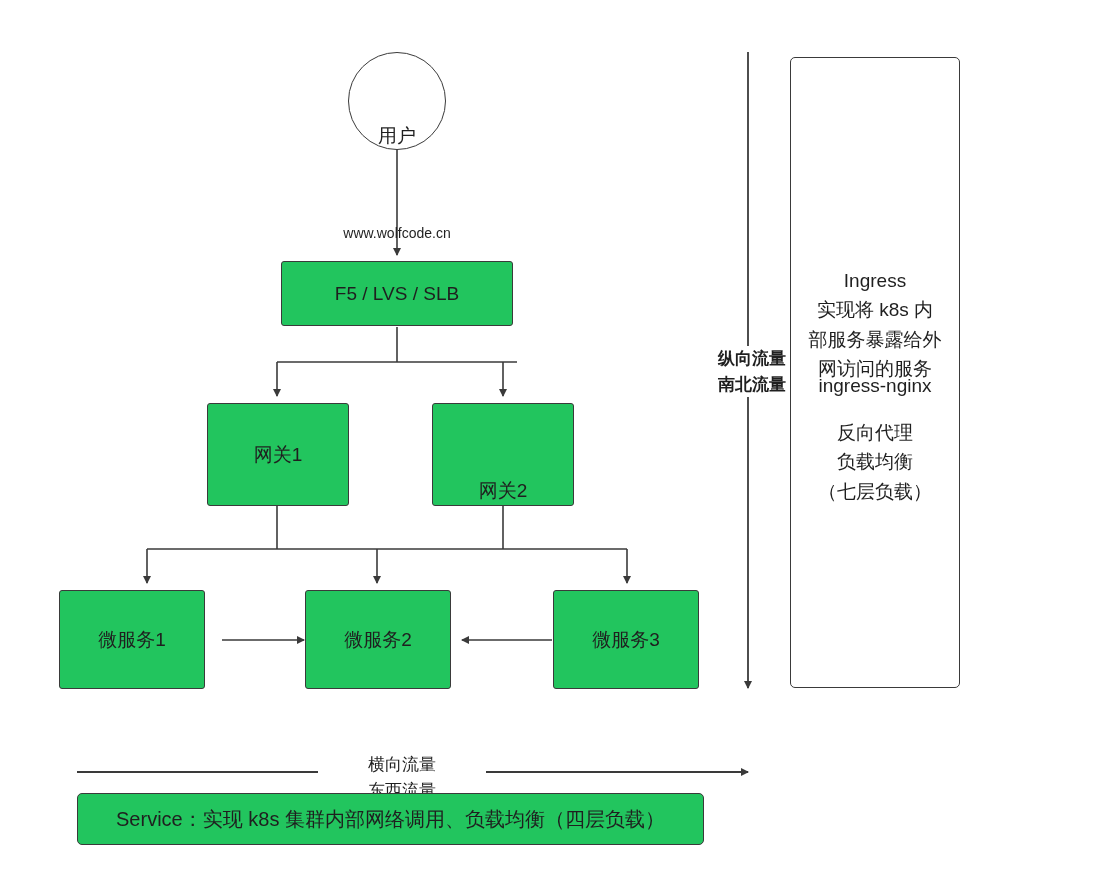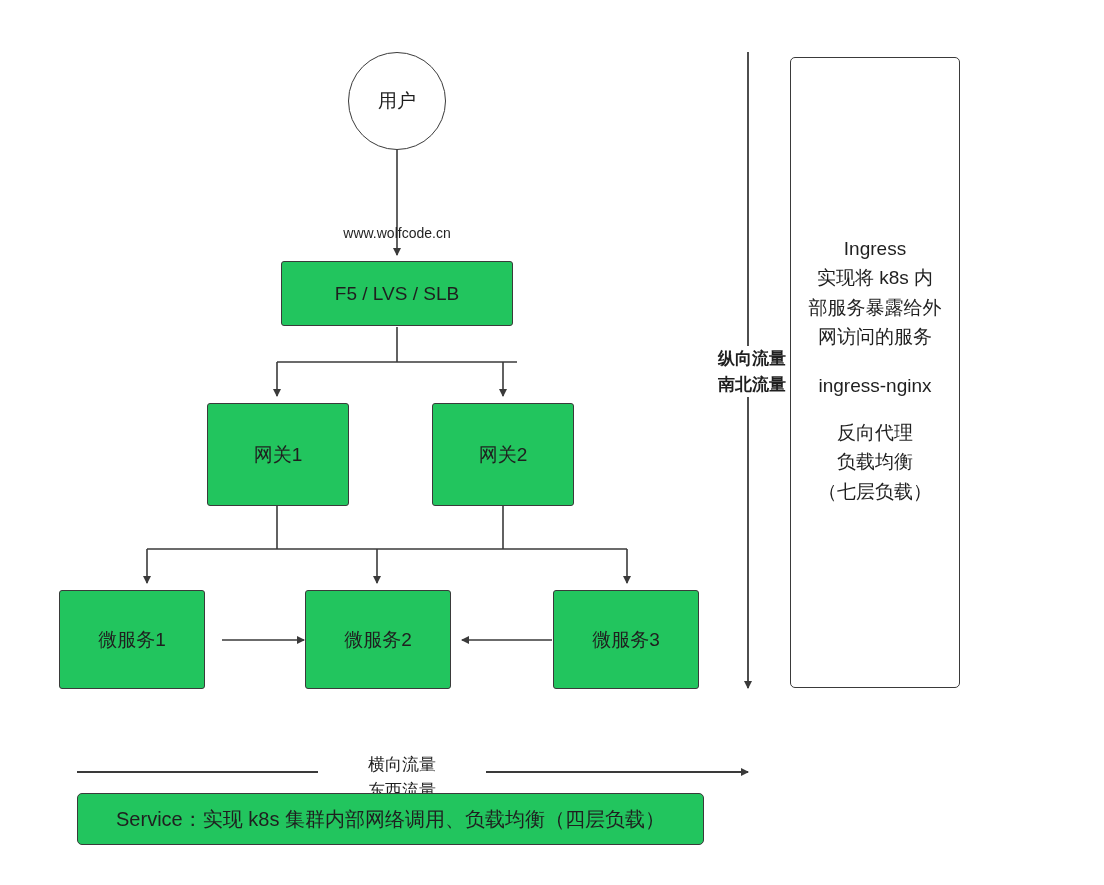"用户" div.circle { align-items: none -> flex-end }
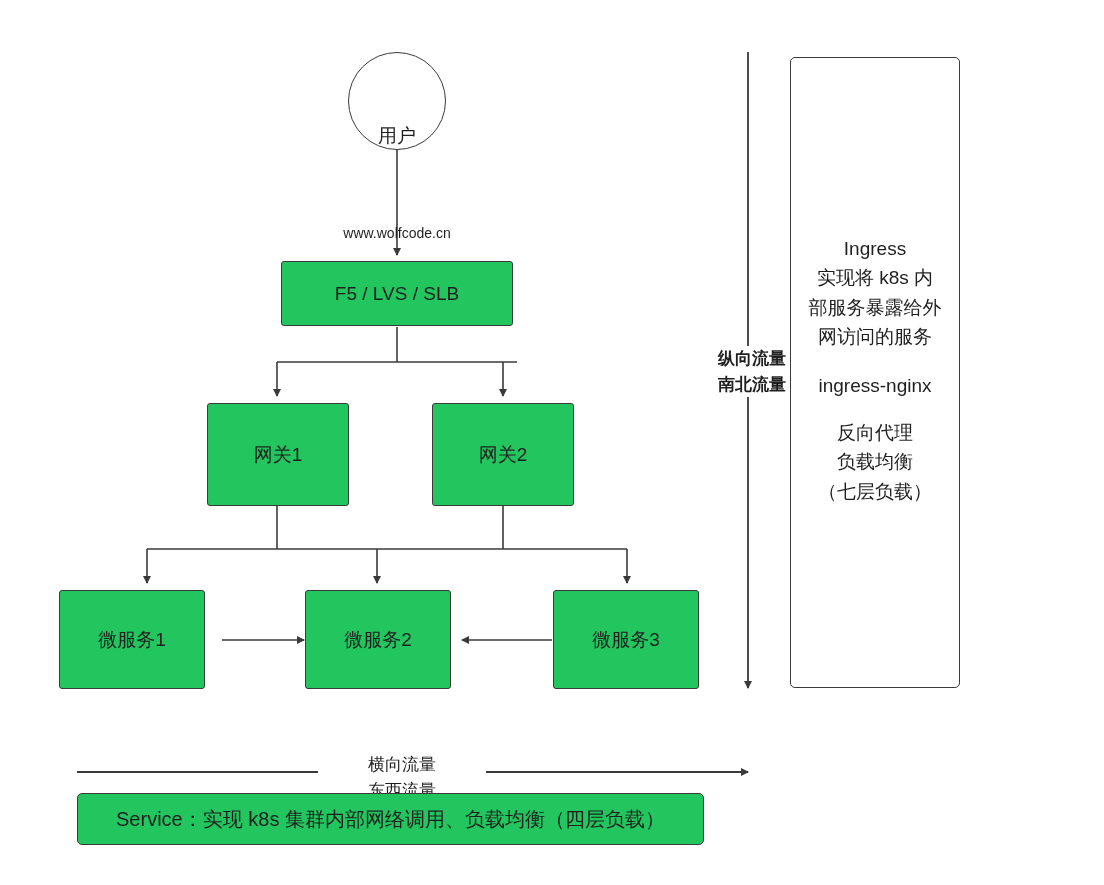"Ingress" div.ingress-text { top: 176px -> 208px }
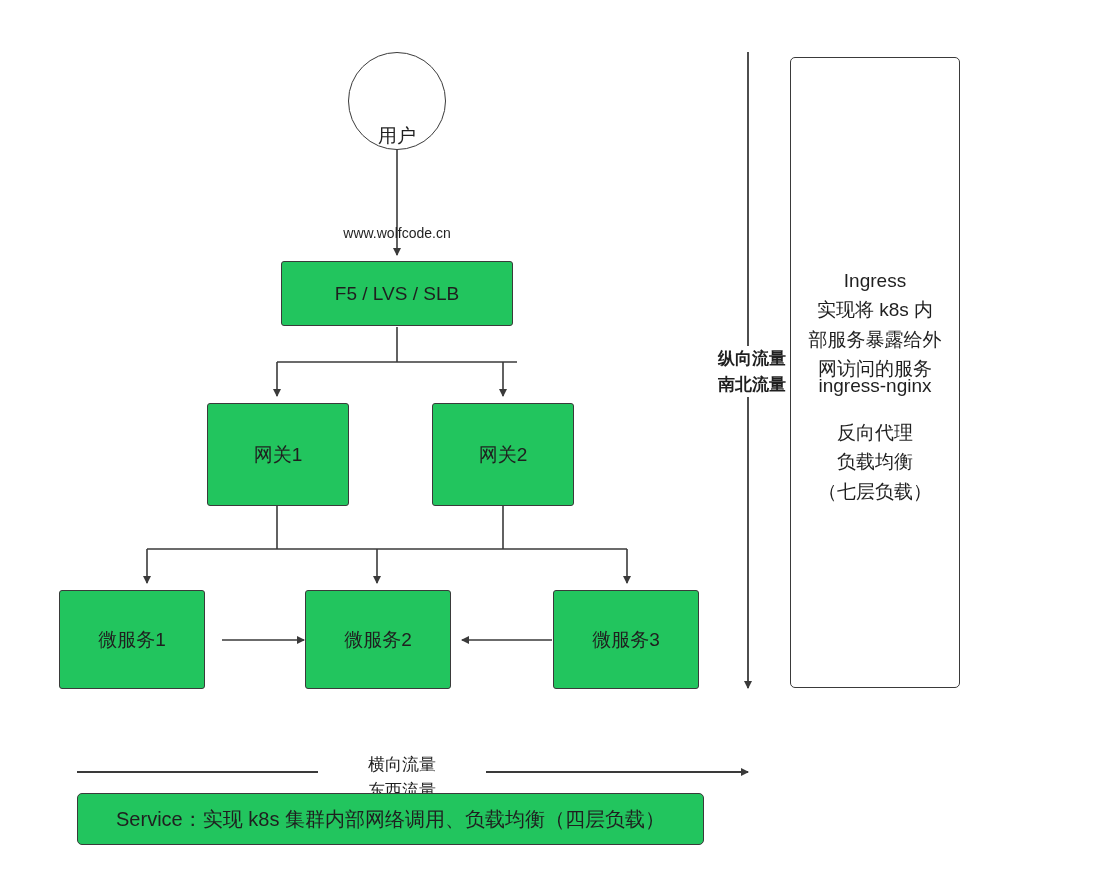"网关2" div.node { align-items: none -> flex-end }
